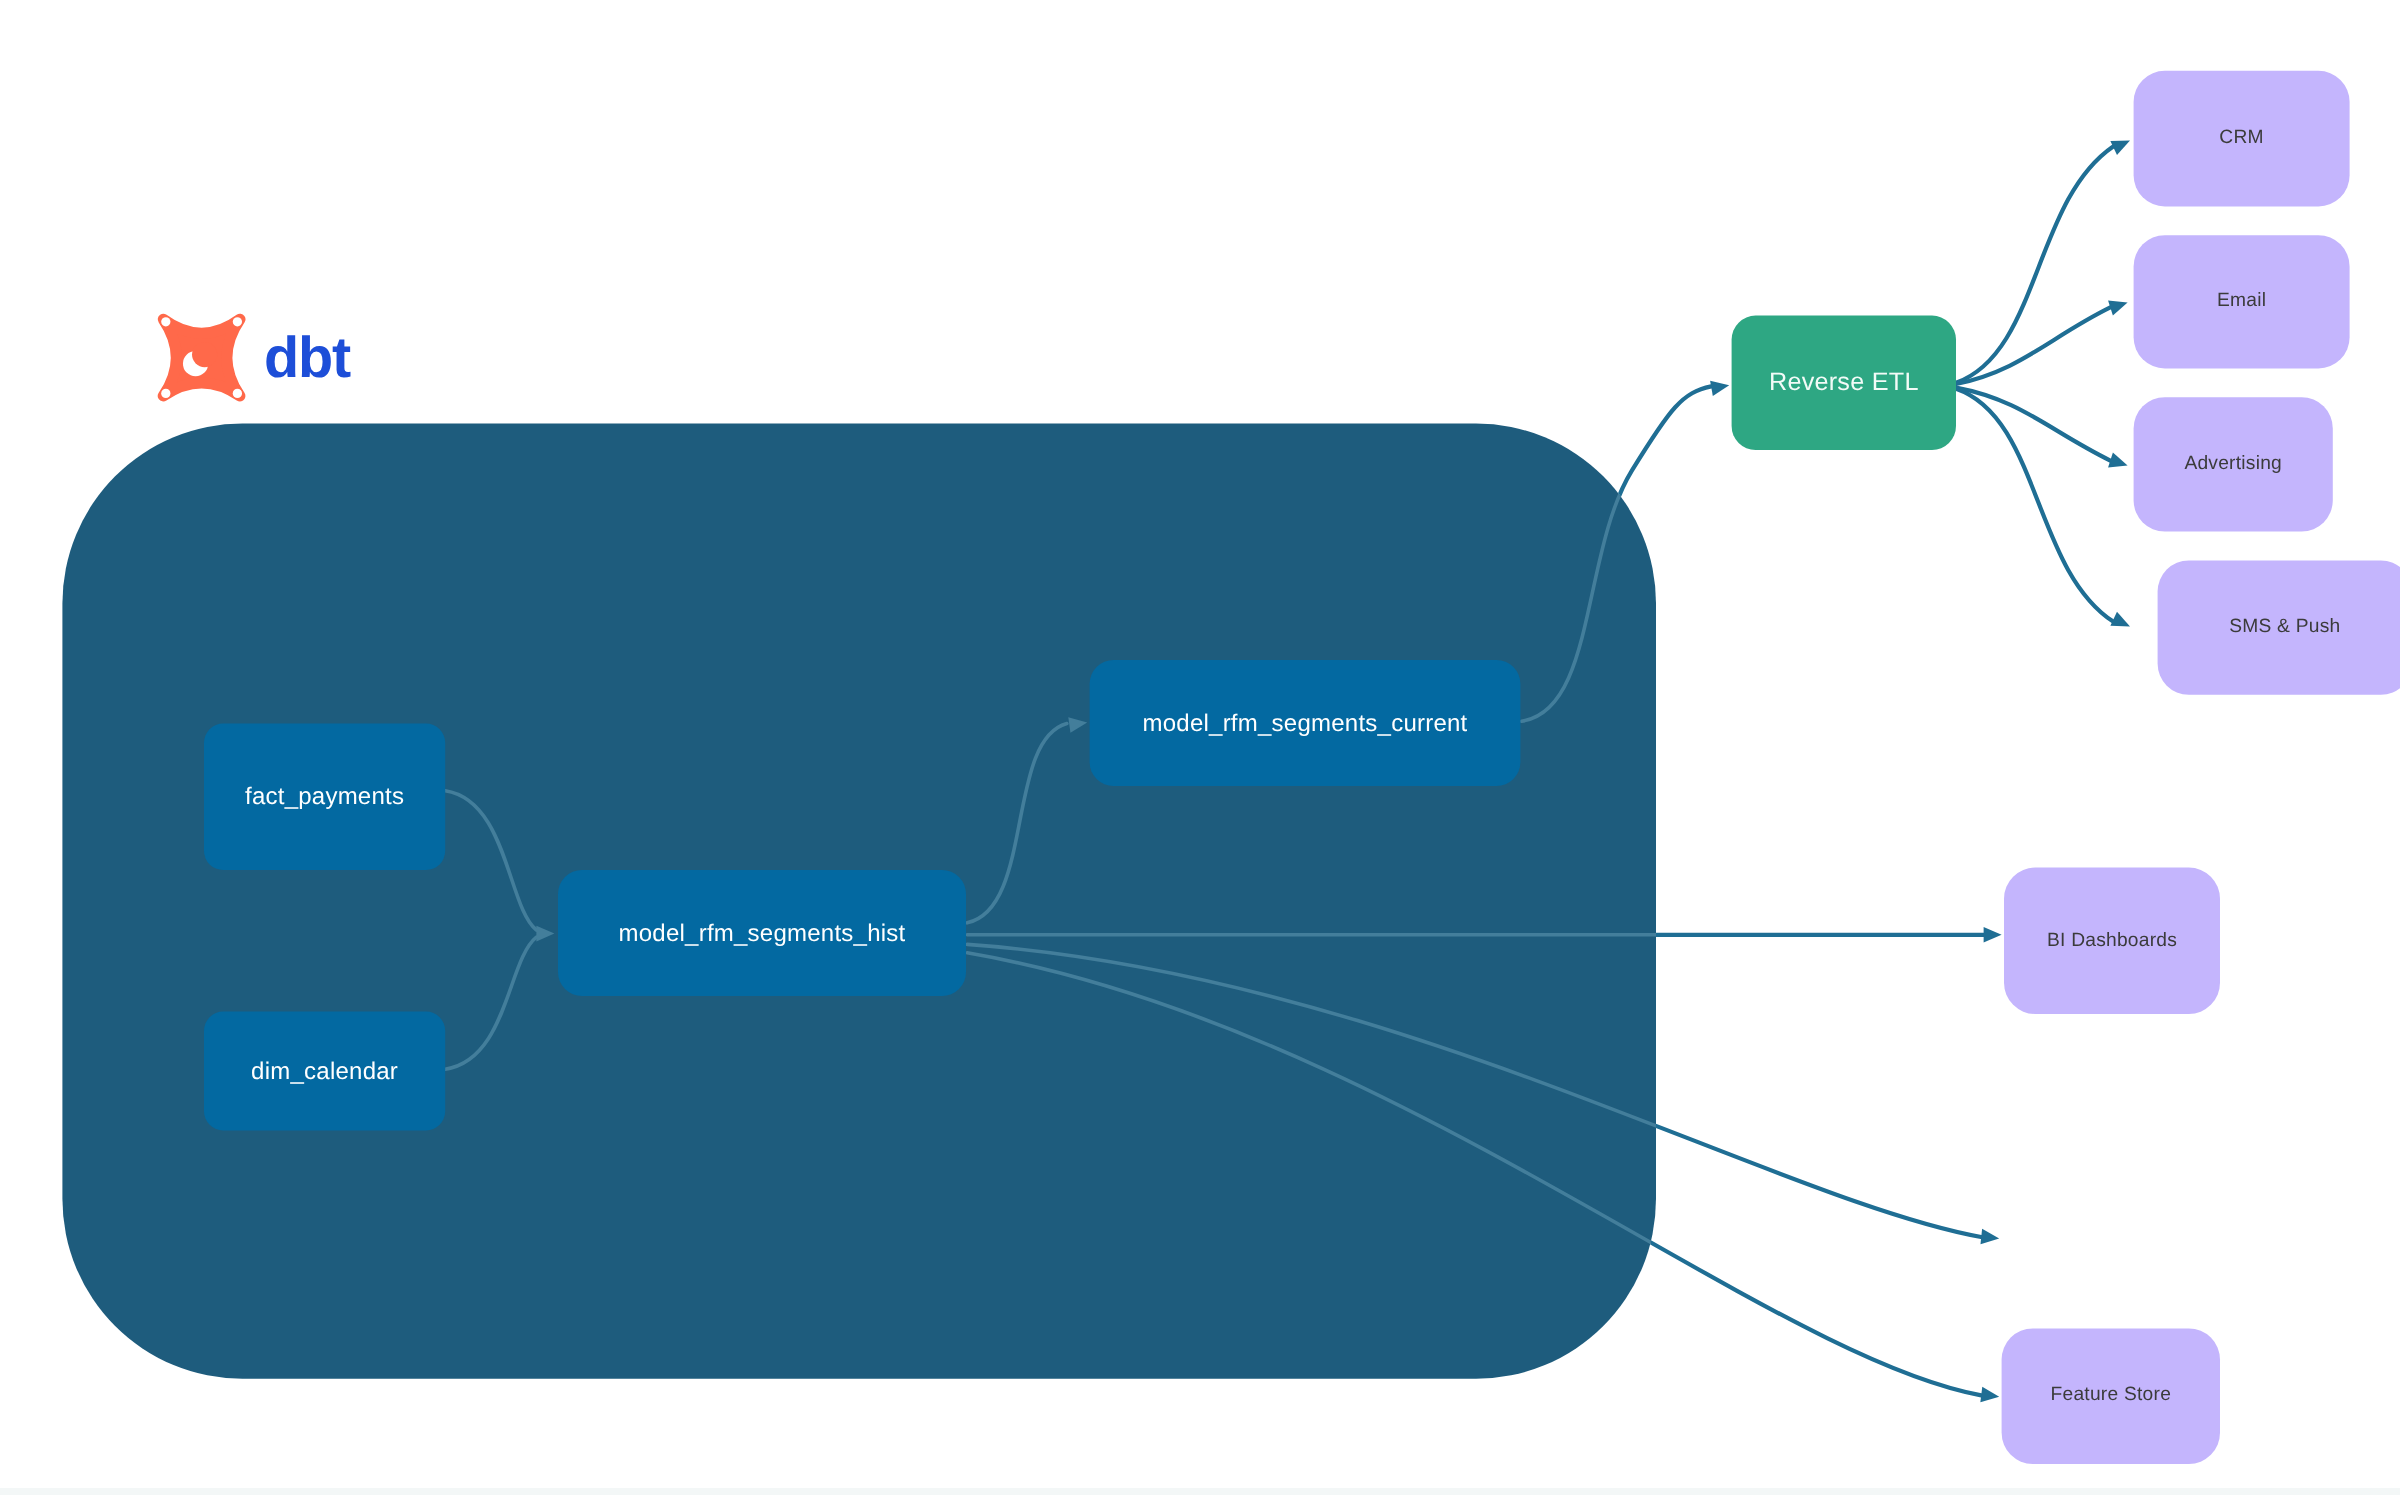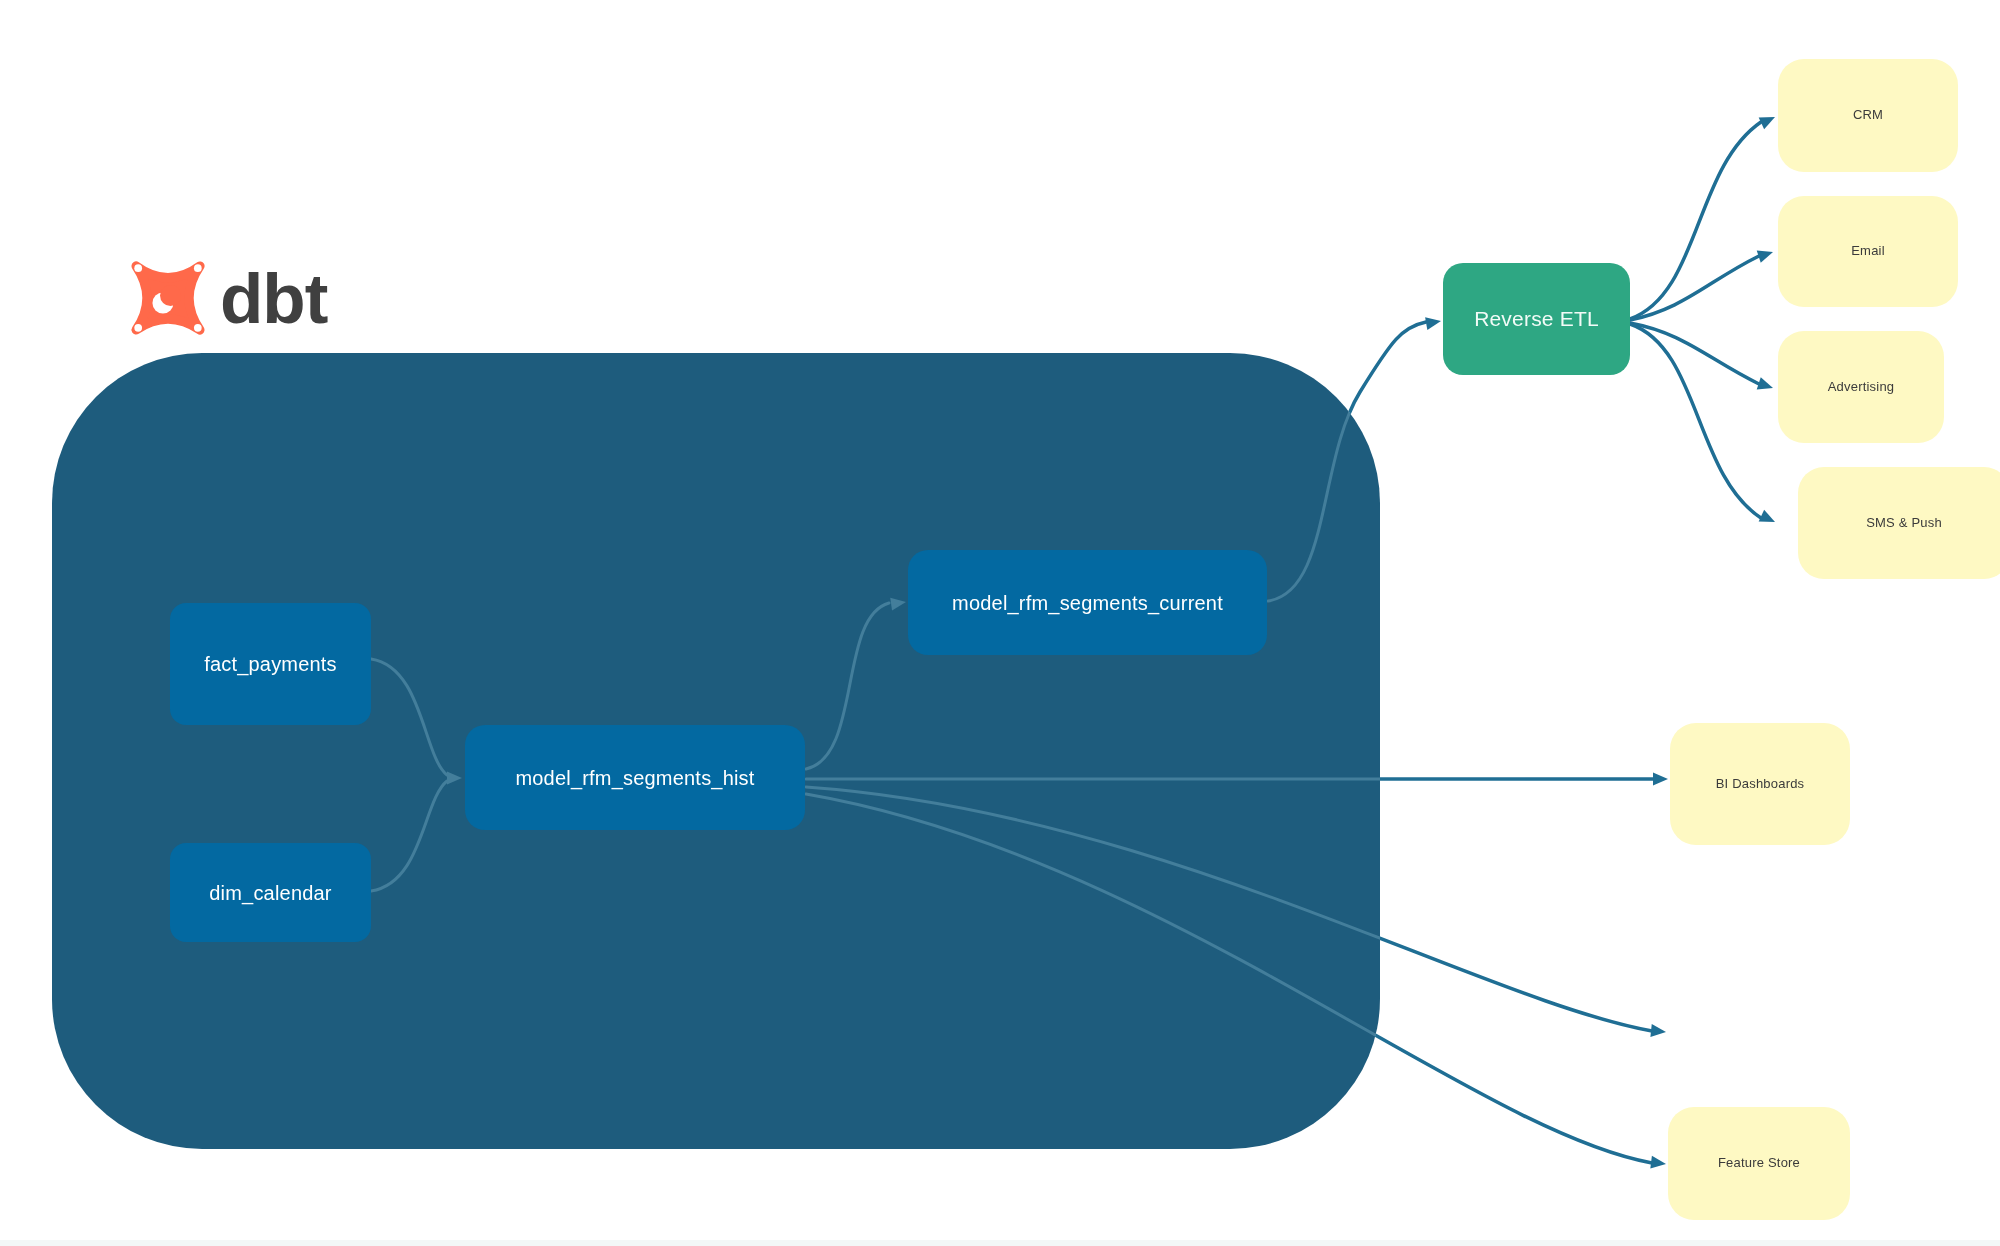"CRM" .node-dest { background: #fef9c3 -> #c4b5fd; font-size: 13px -> 16px }
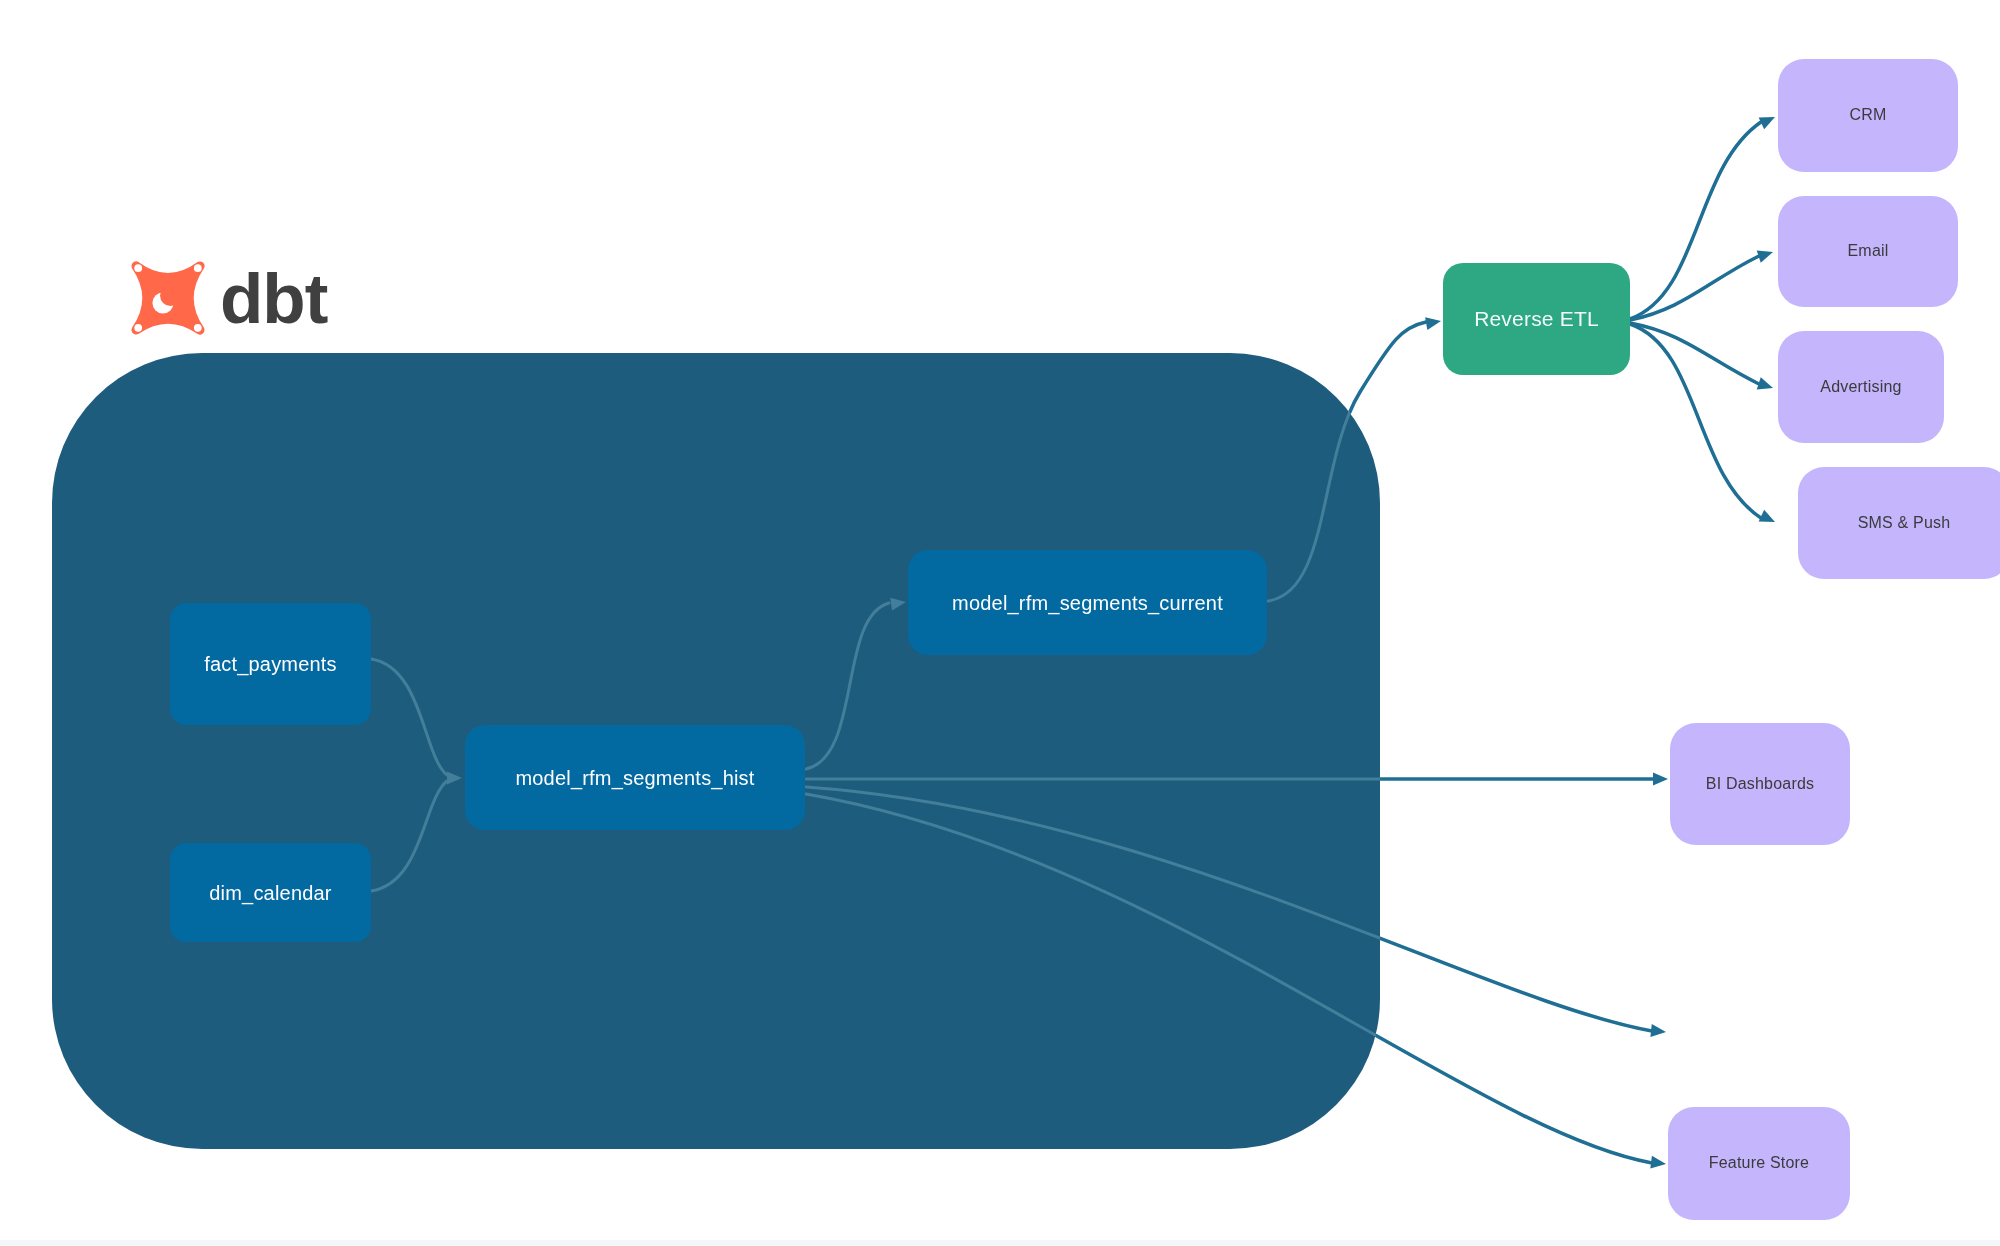"dbt" #logo-word { color: #404040 -> #1d4ed8; font-size: 71px -> 48px }
